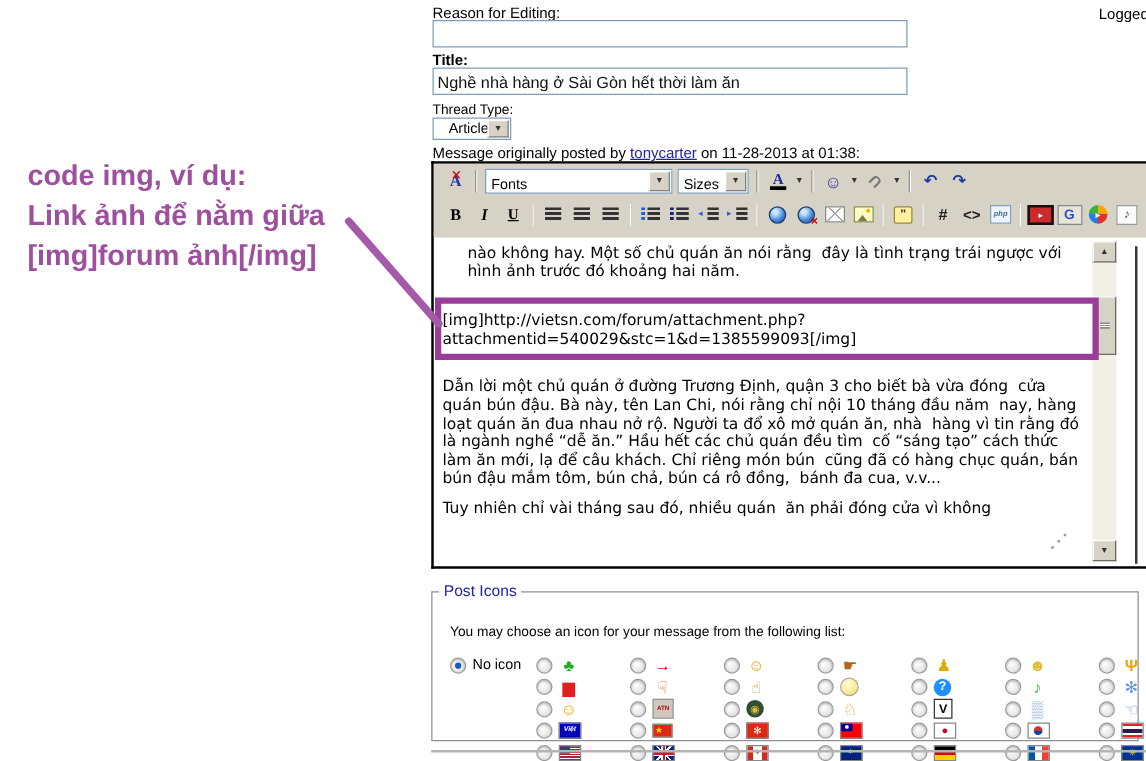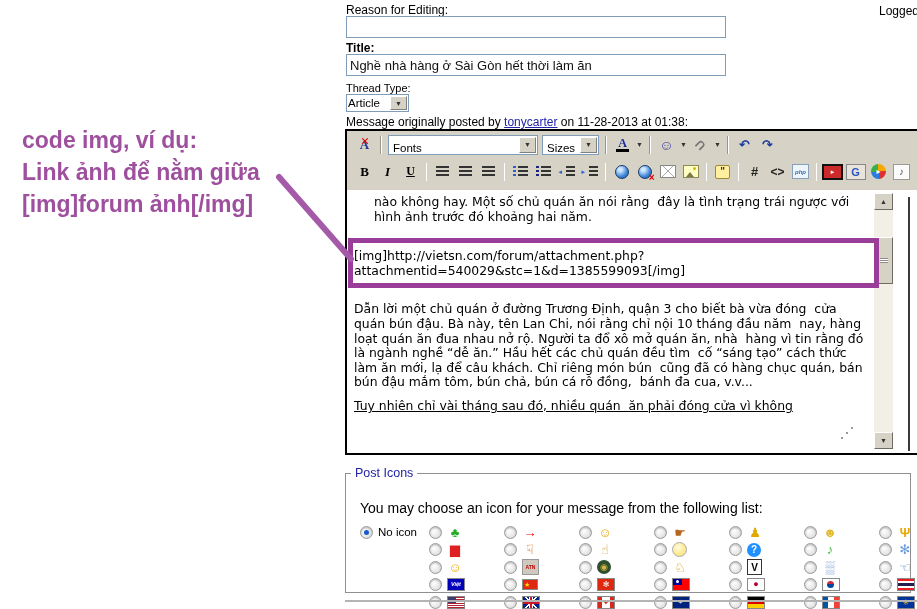"Article" .dd { padding-left: 1px -> 12px }
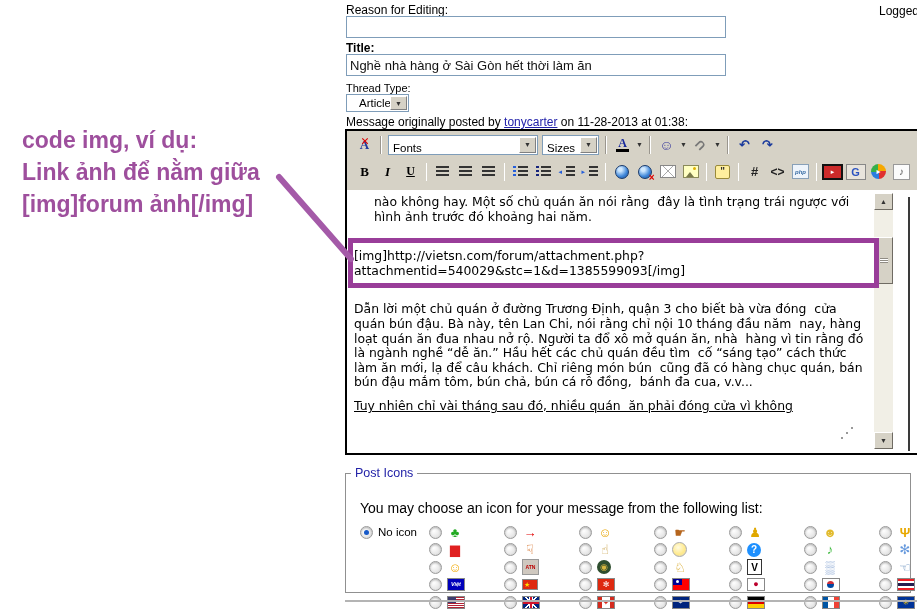"Tuy nhiên chỉ vài tháng" p { text-decoration: underline -> none }
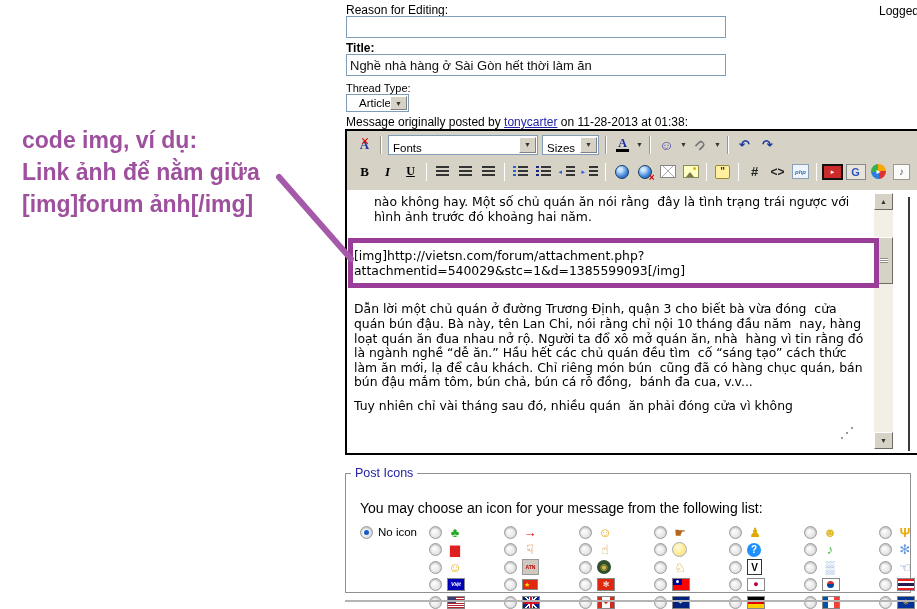"You may choose an icon" #pi-instr { font-size: 14px -> 11px }
